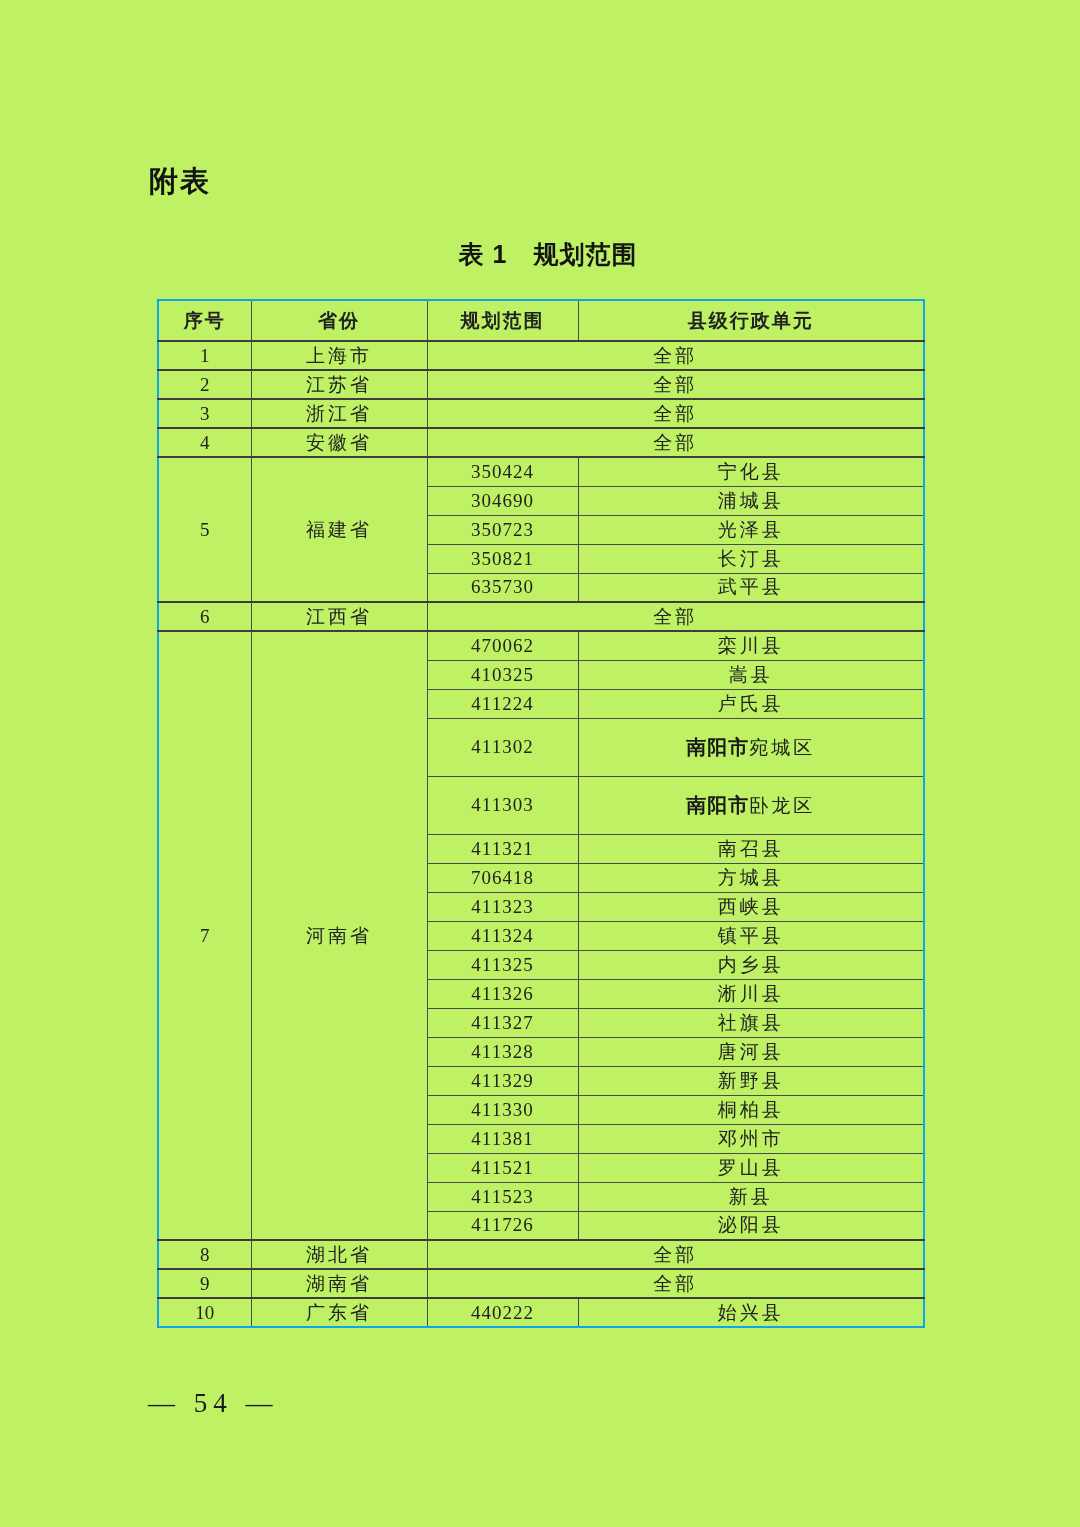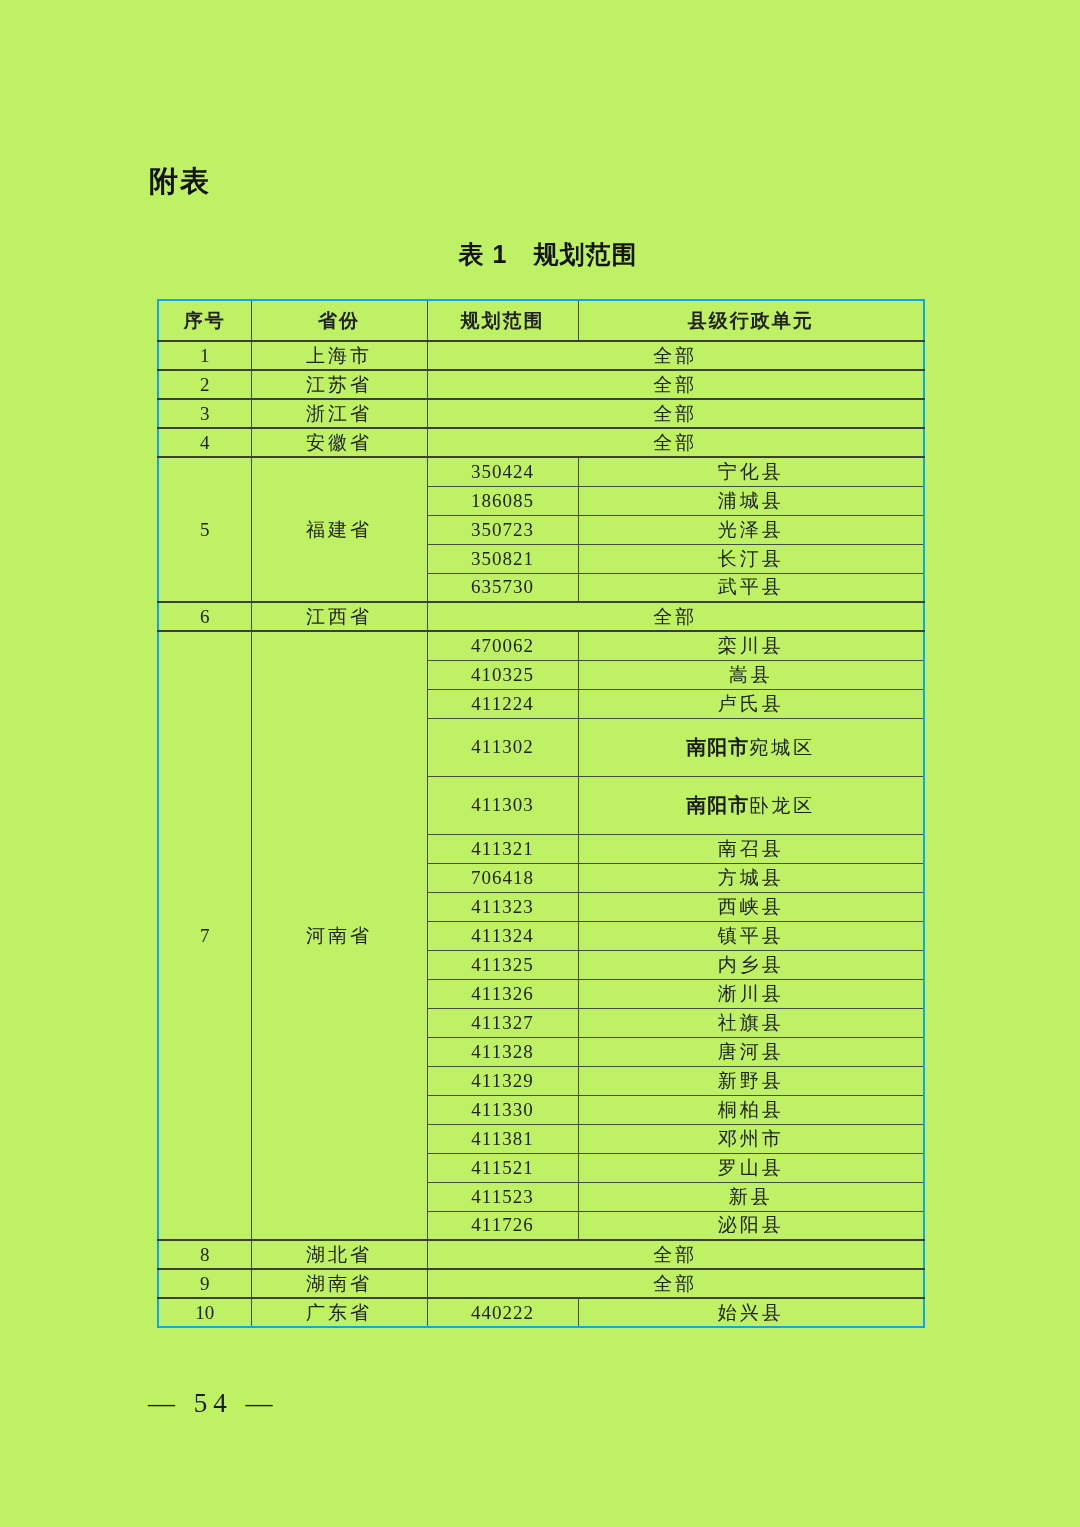"186085" td.cell-code { text: 186085 -> 304690 }
